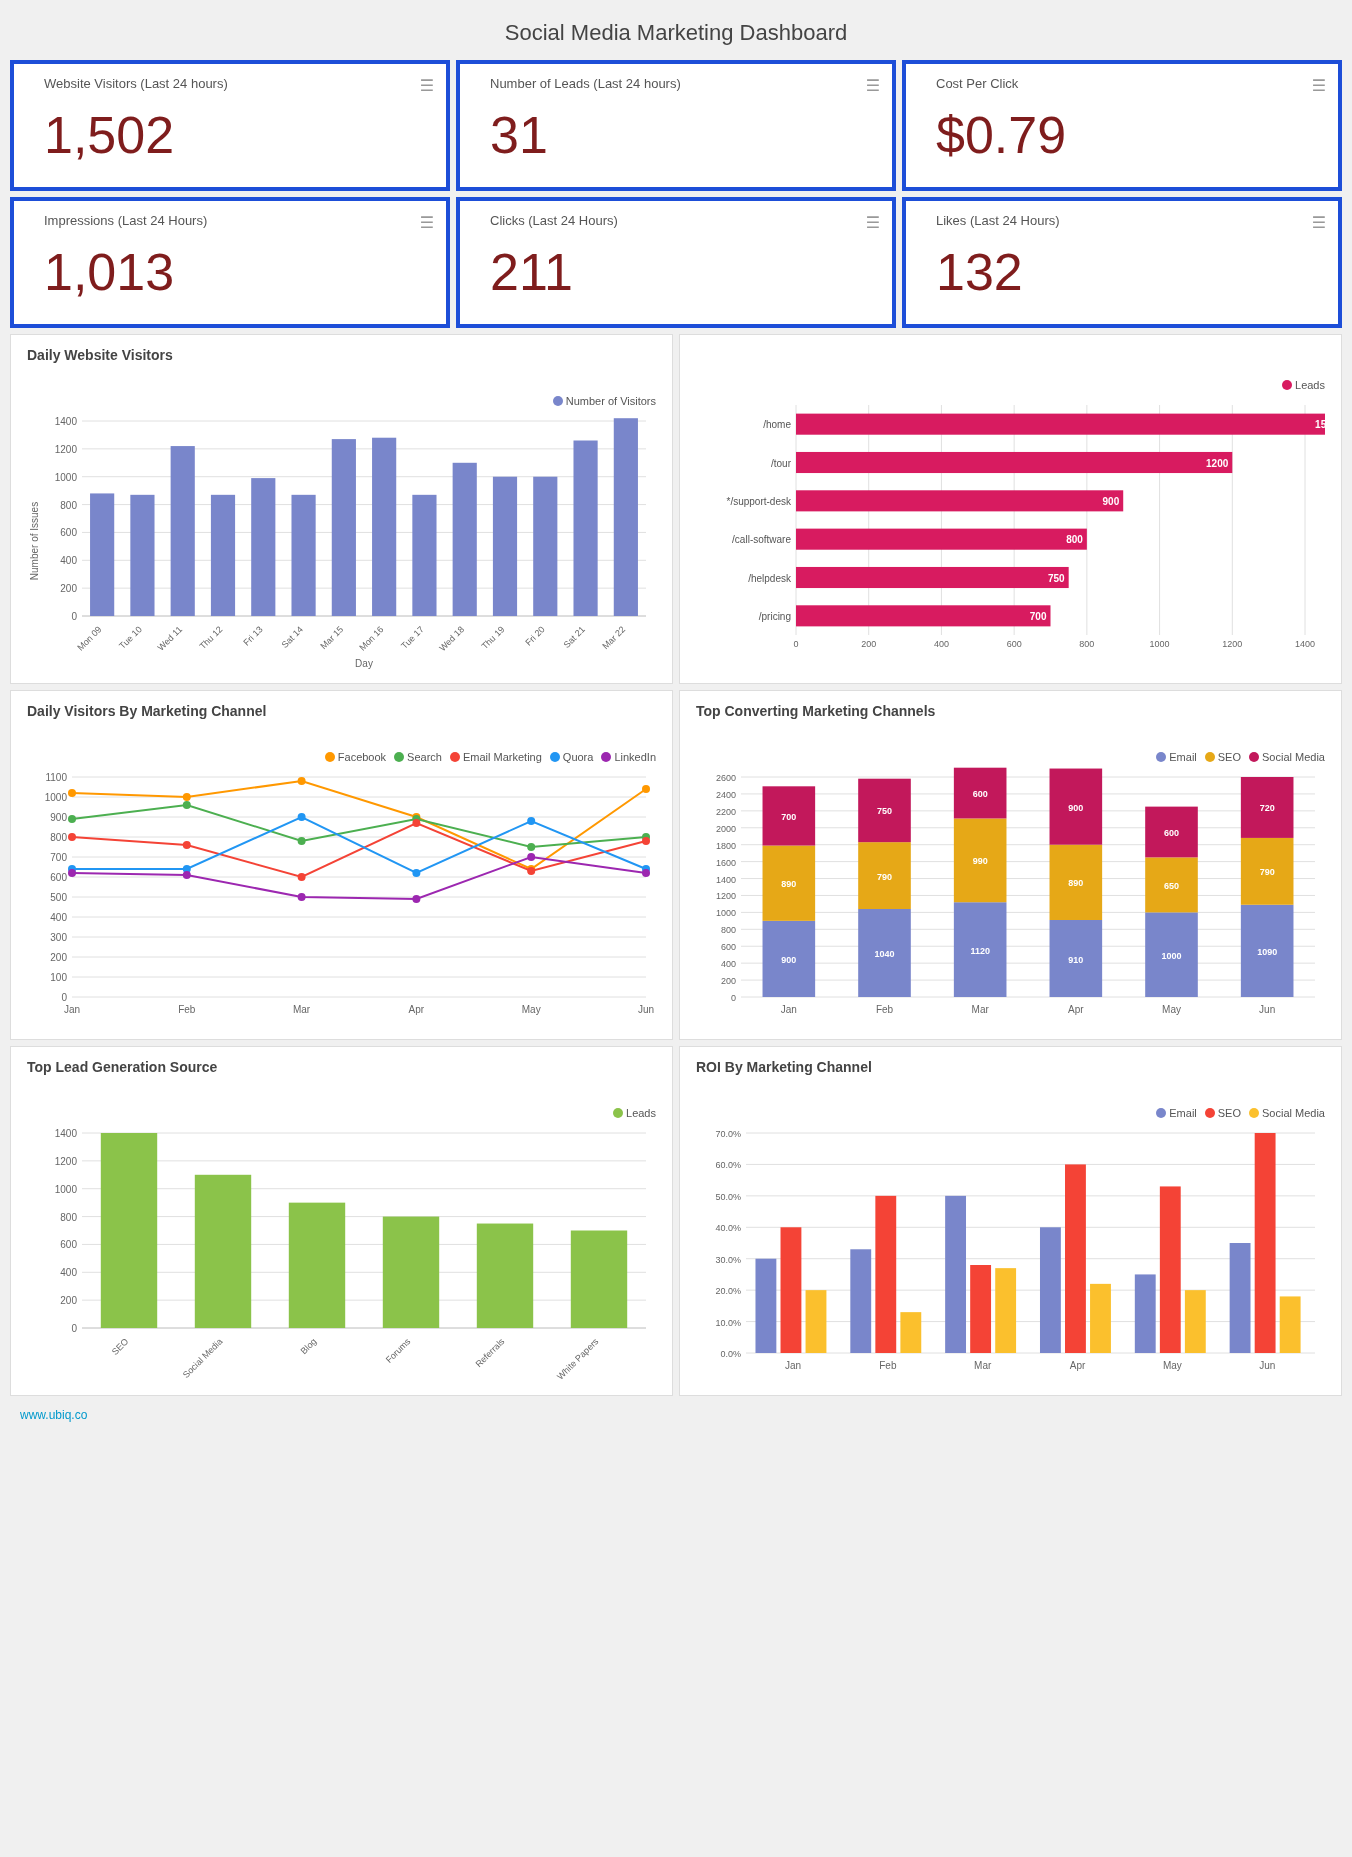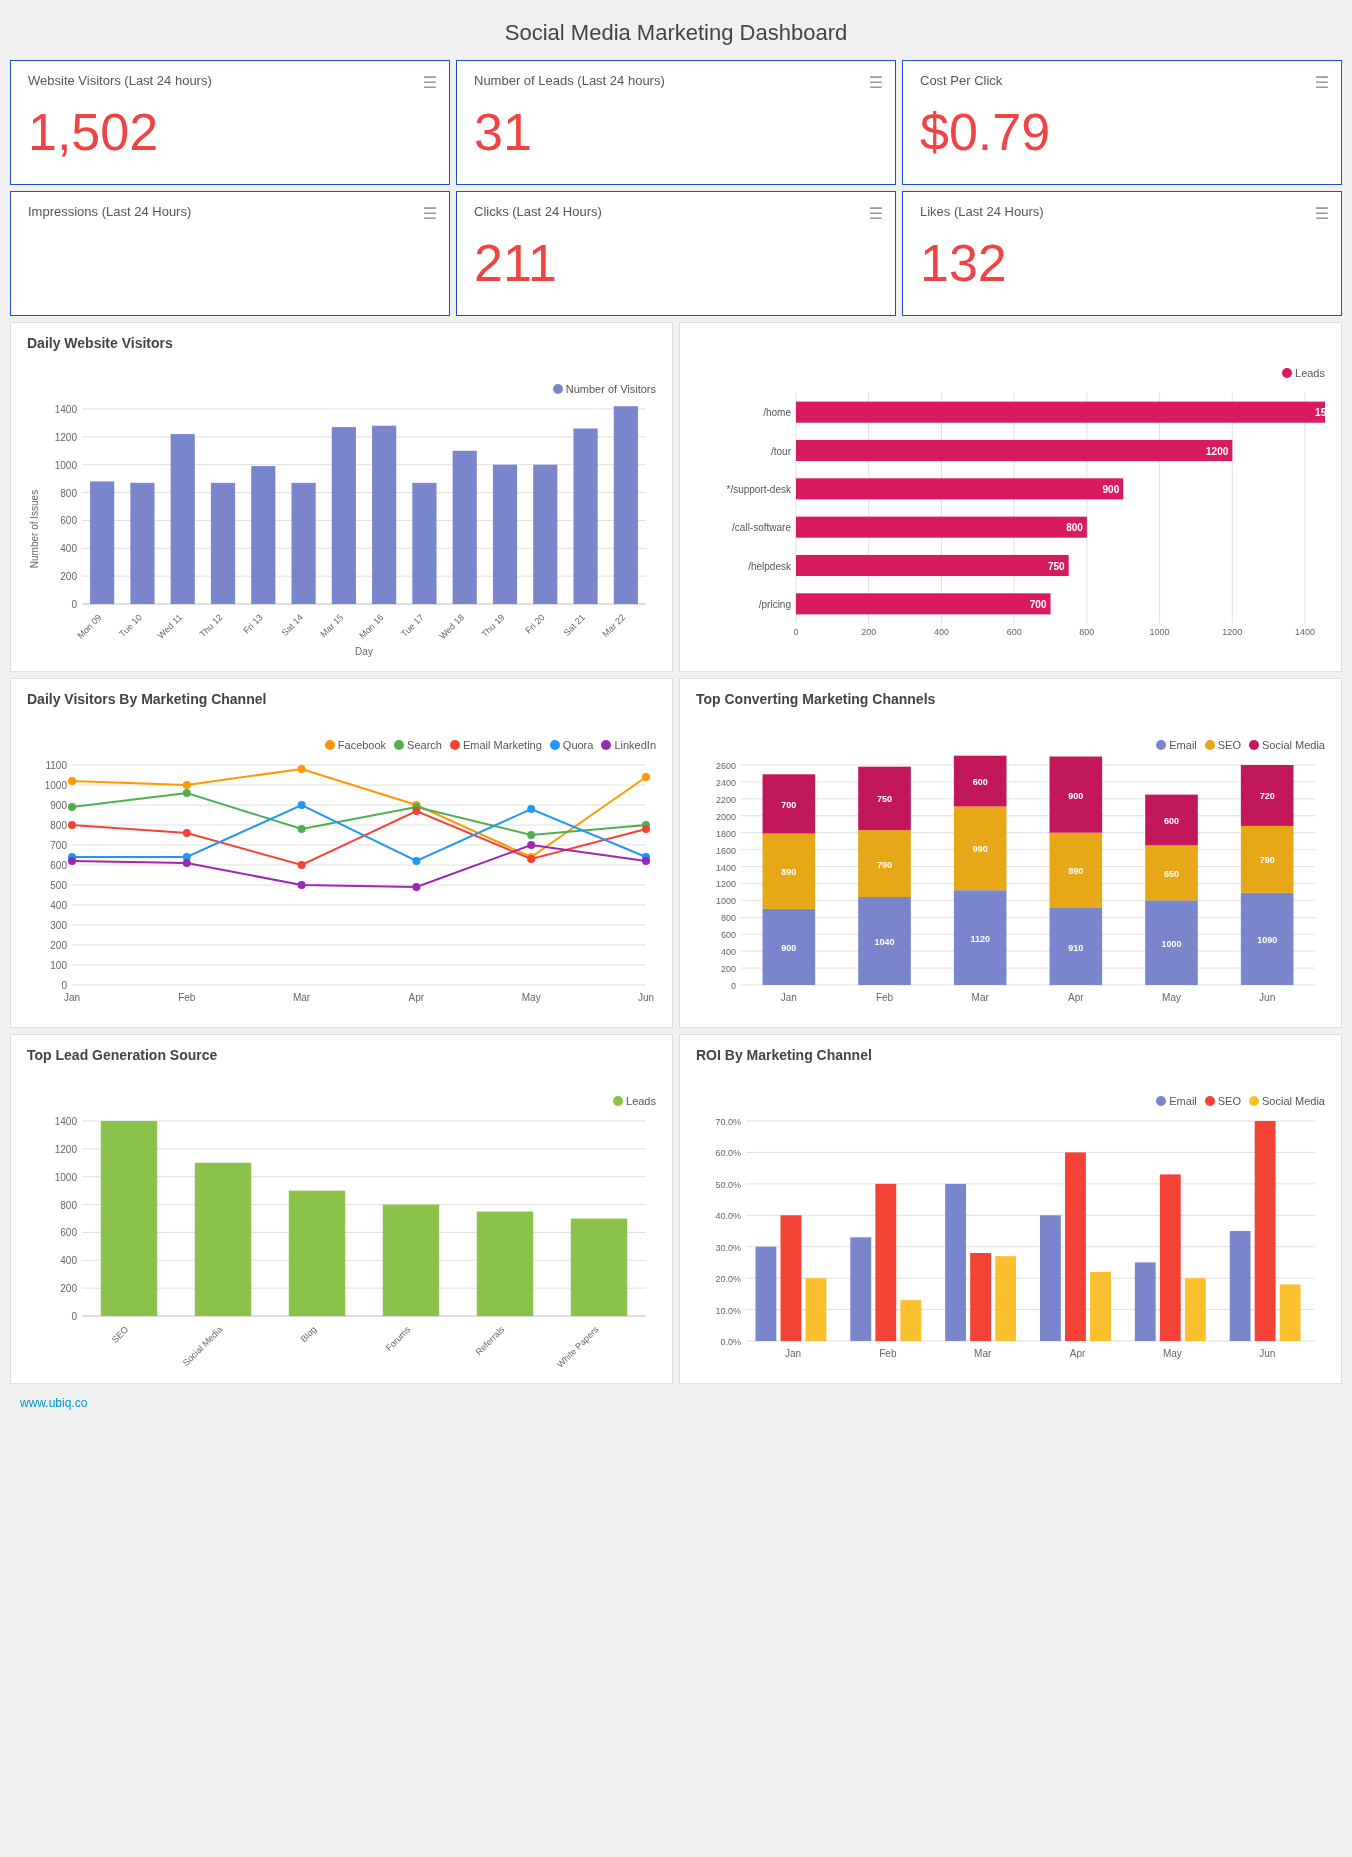"Website Visitors (Last 24 hours)" .card { border: 1px solid #1d4ed8 -> 4px solid #1d4ed8; padding: 12px 17px -> 12px 30px }
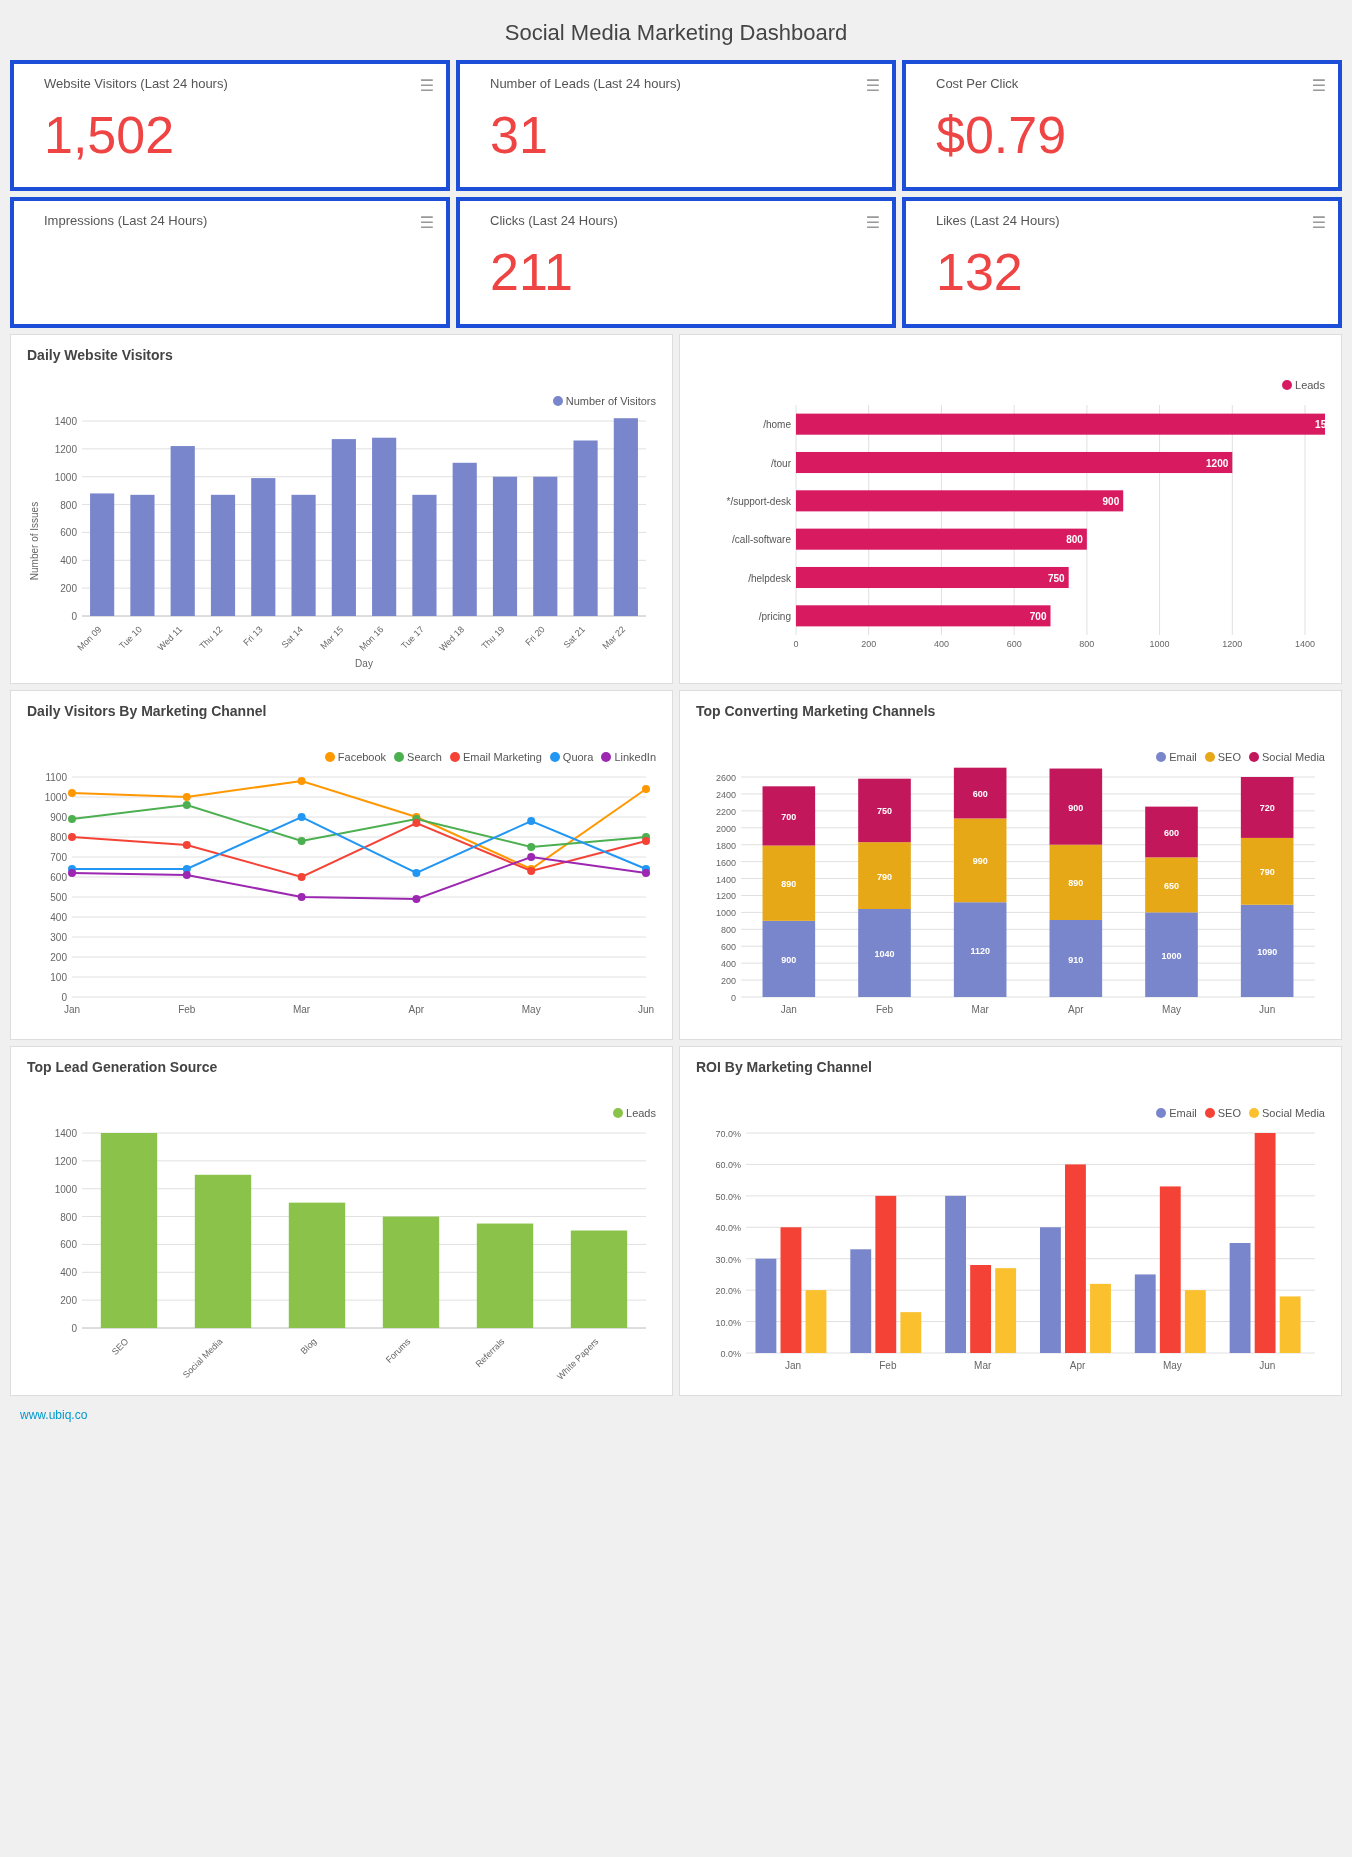"1,502" .card-value { color: #ef4444 -> #7f1d1d }
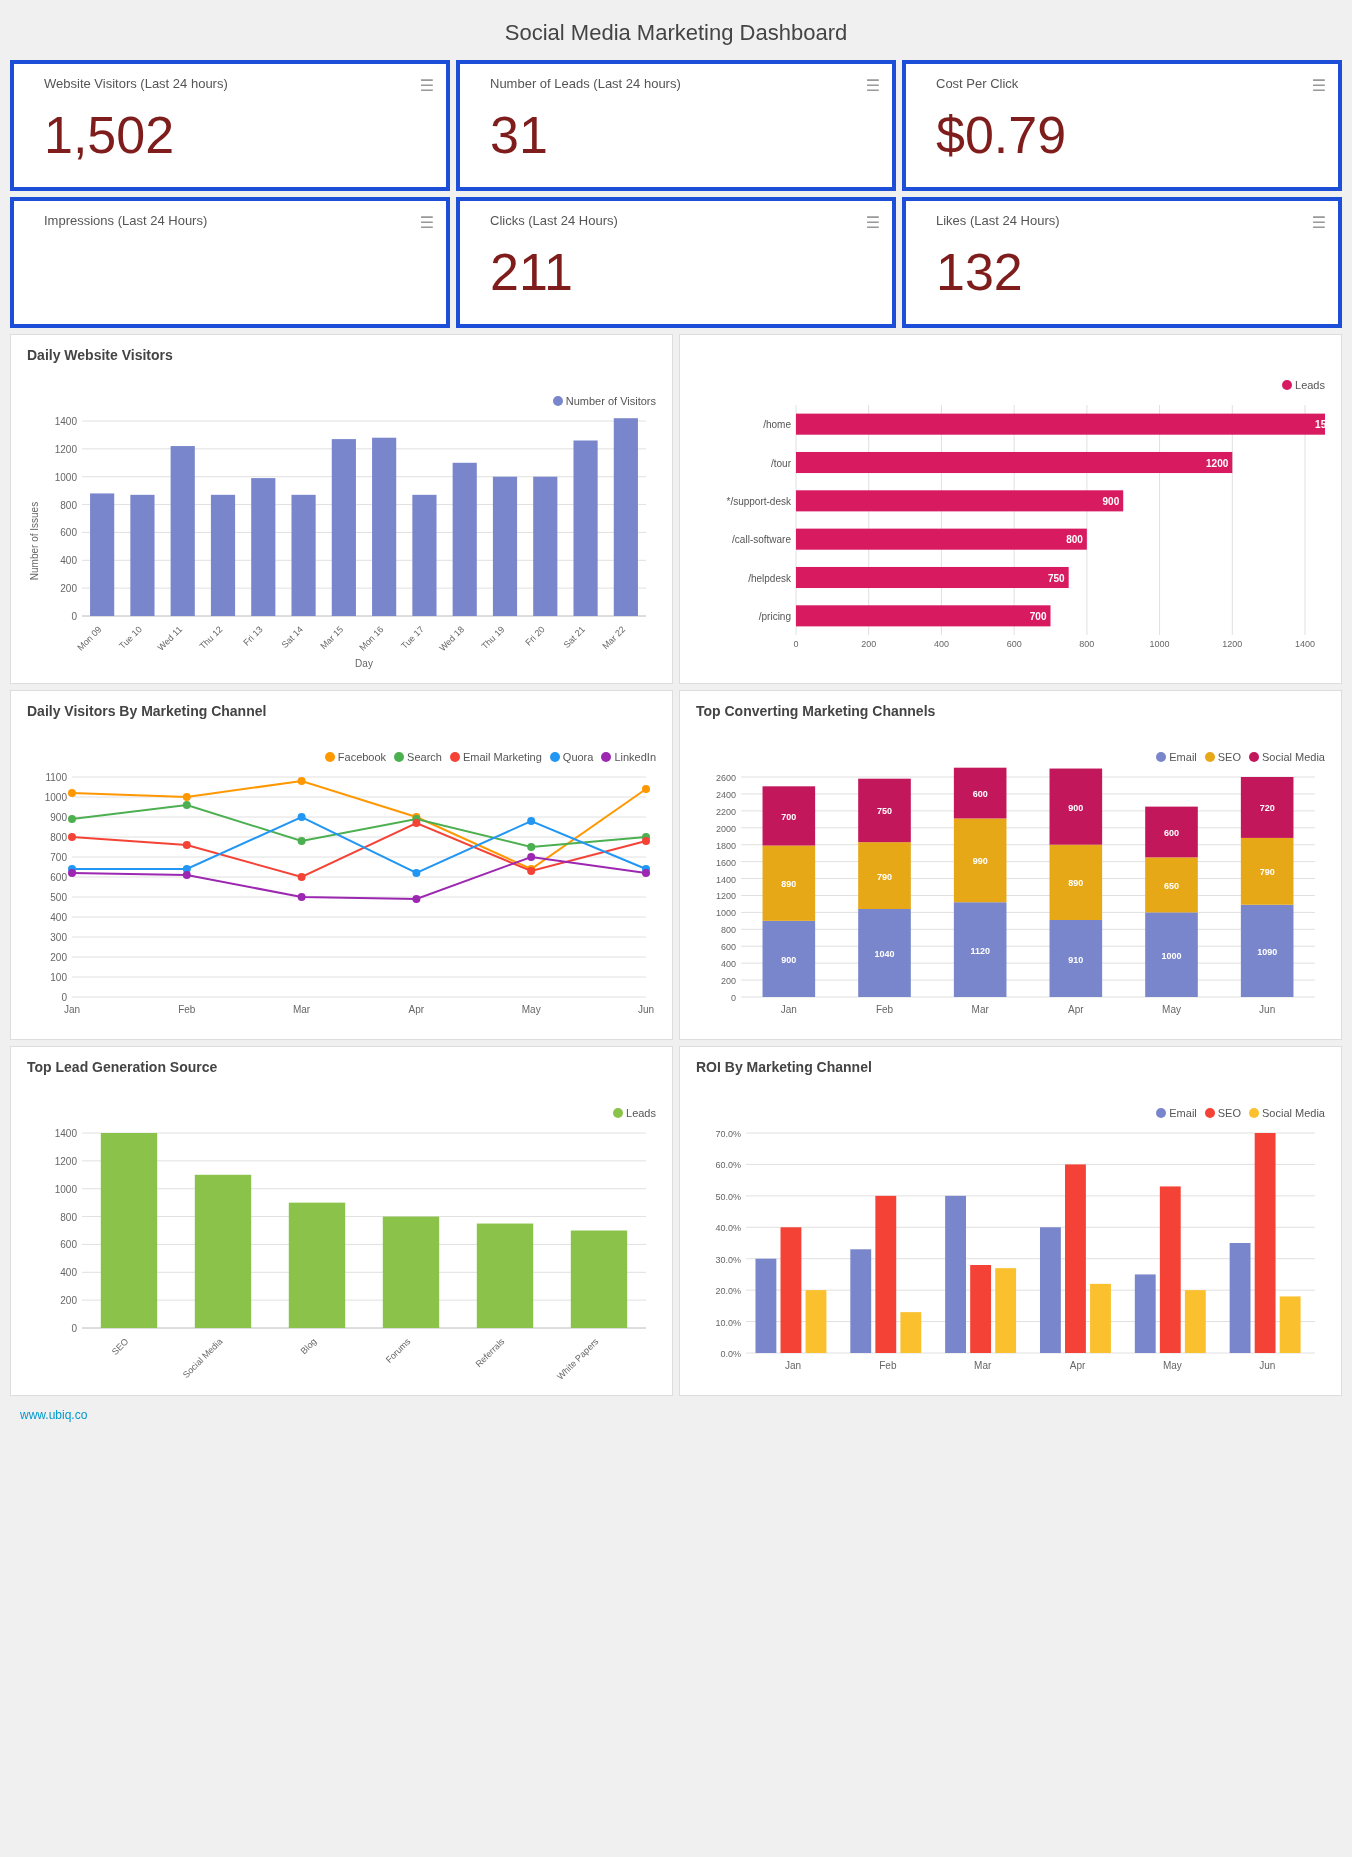"1,013" div.card-value { html: none -> <div>1,013</div> }
